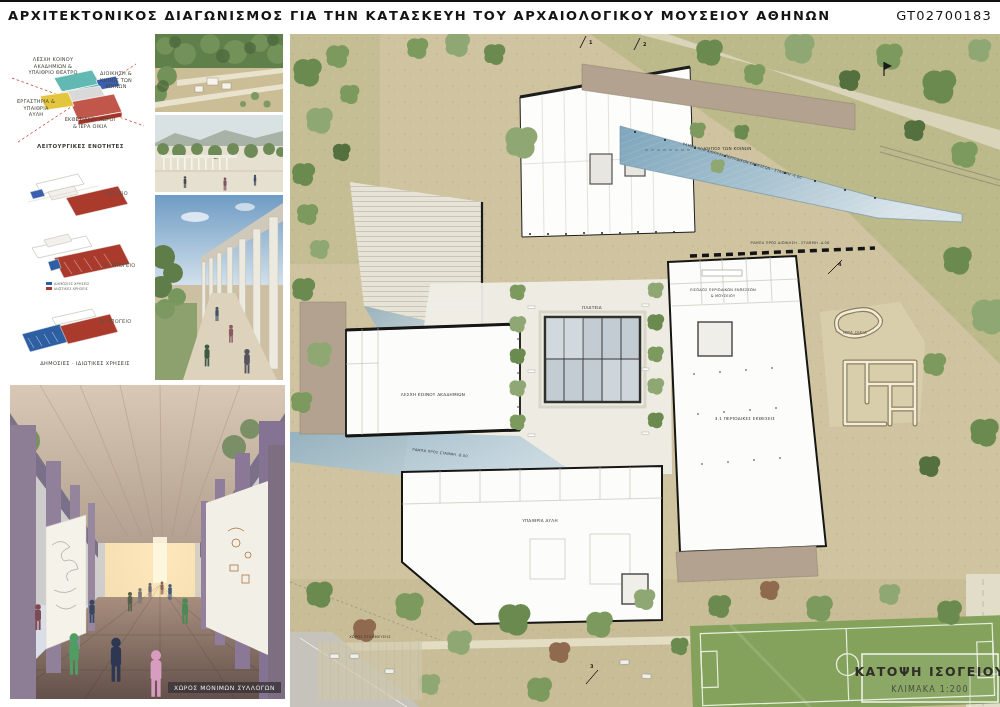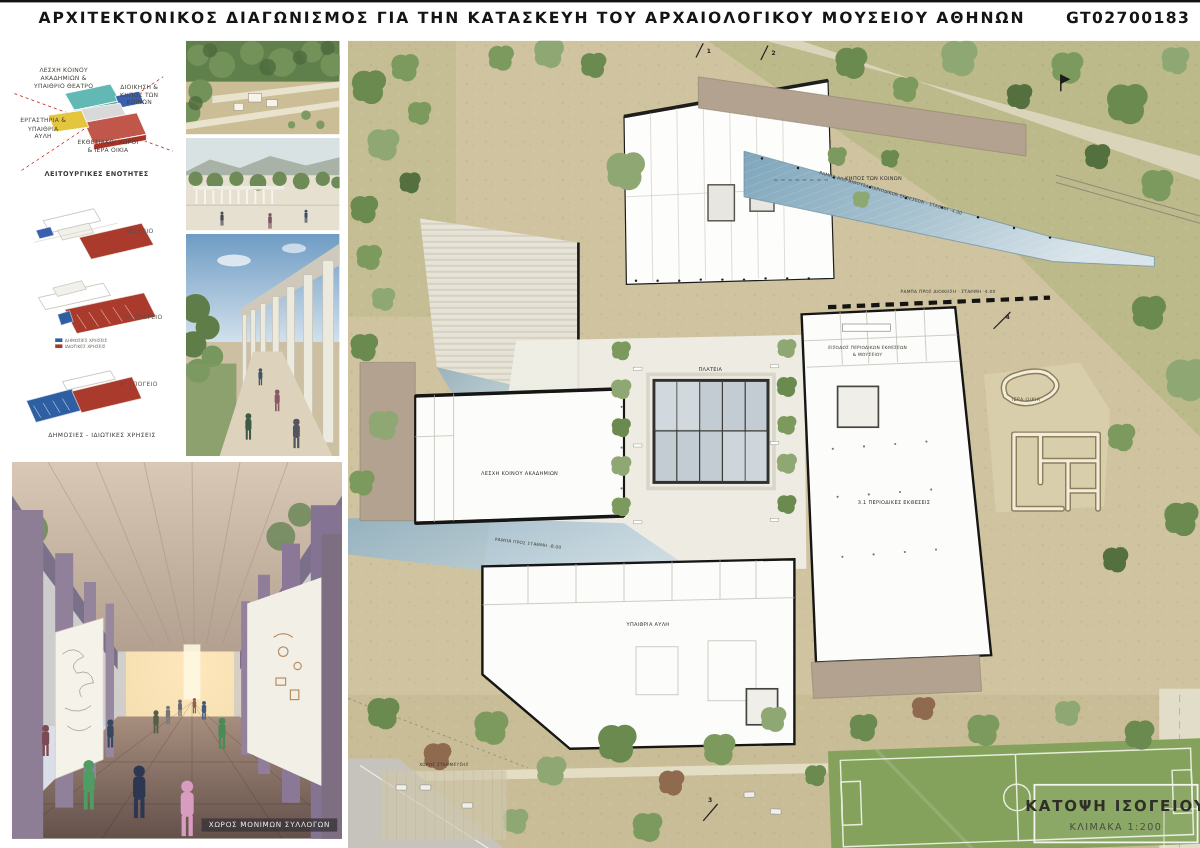"ΑΡΧΙΤΕΚΤΟΝΙΚΟΣ ΔΙΑΓΩΝΙΣΜΟΣ ΓΙΑ ΤΗΝ" .hdr-title { margin-left: 24px -> none }
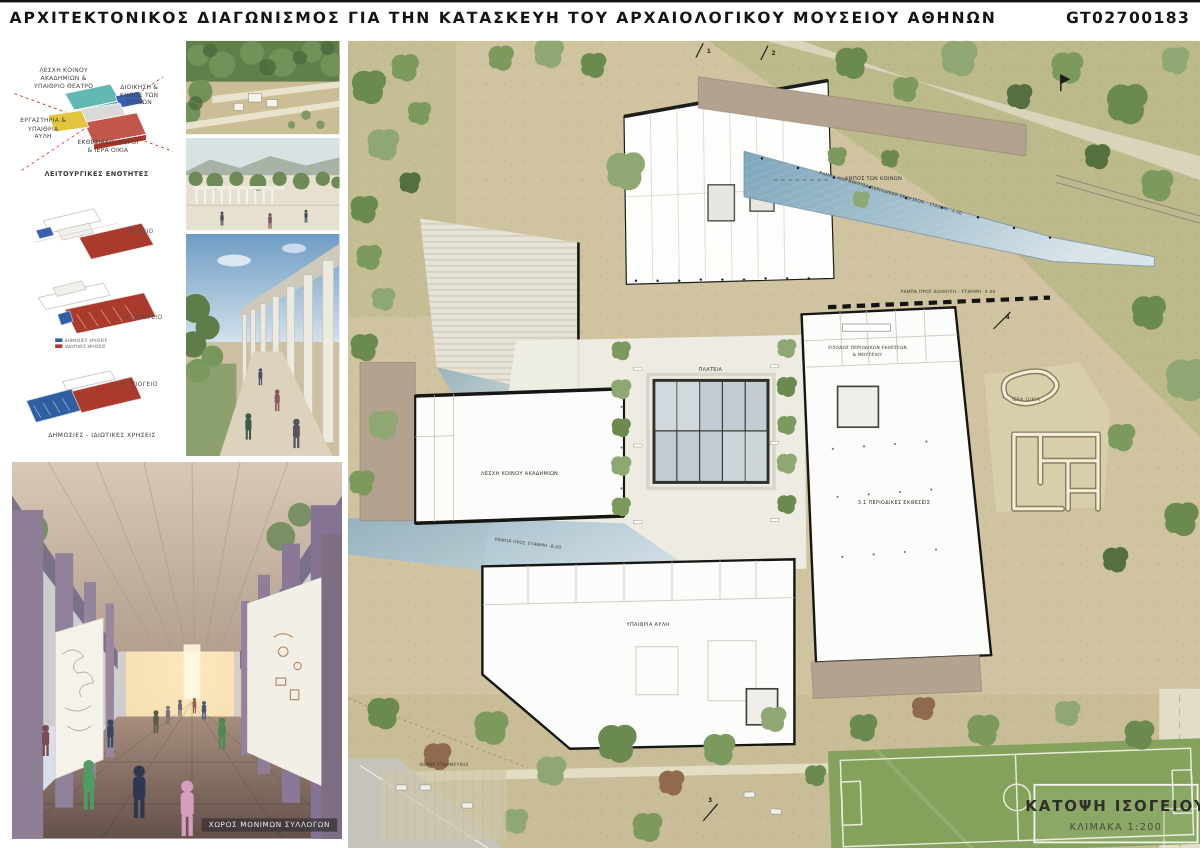"GT02700183" .hdr-code { font-weight: bold -> normal }
